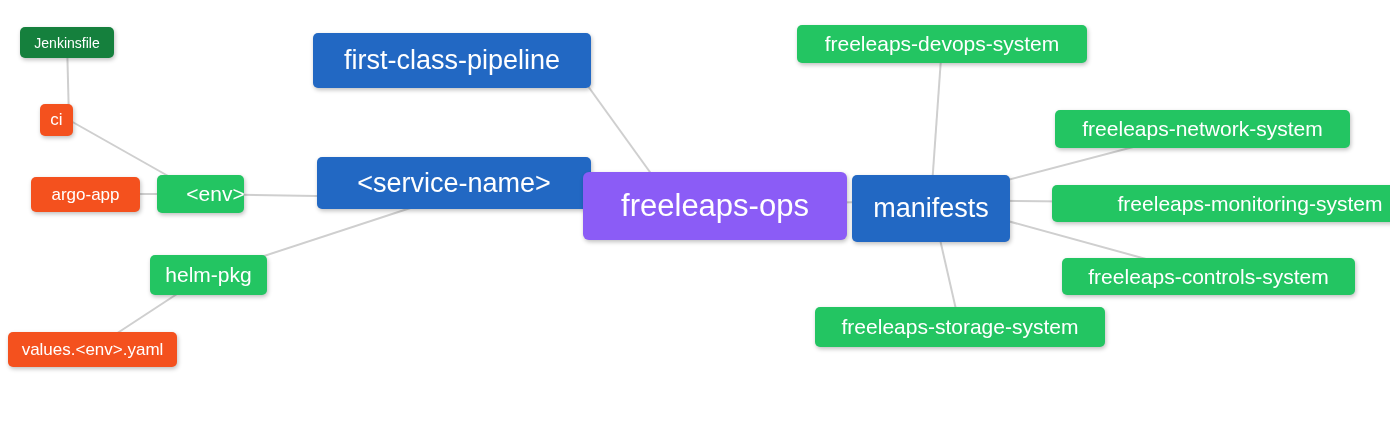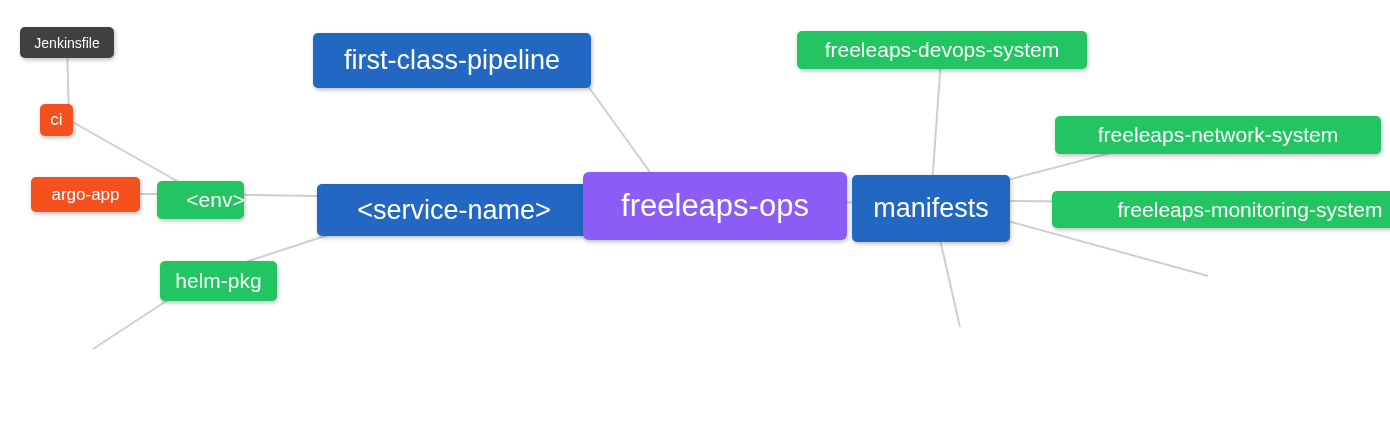"Jenkinsfile" .c-orange { background: #404040 -> #15803d }
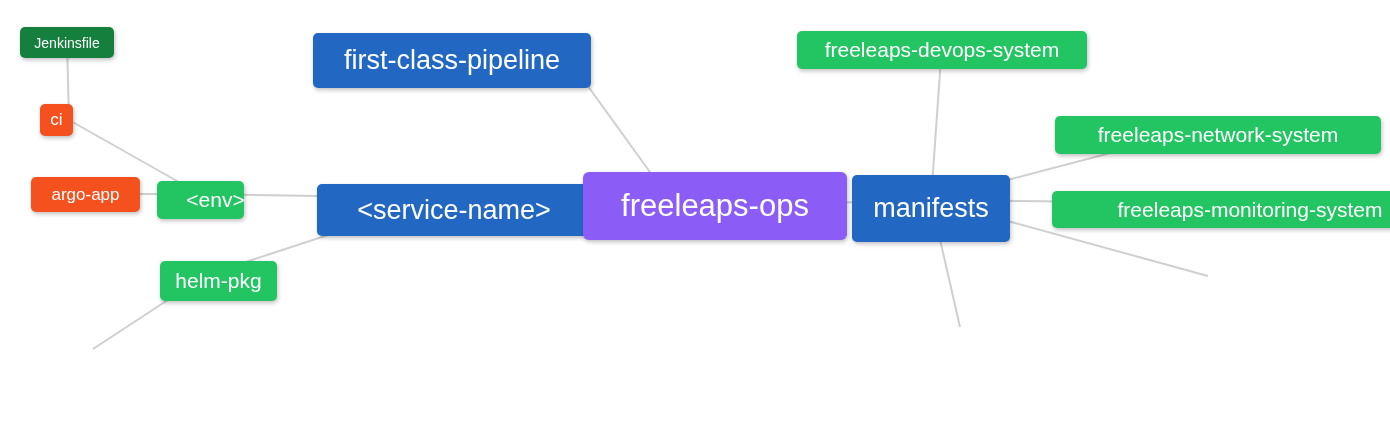"freeleaps-devops-system" .lv2 { margin-top: 6px -> none }
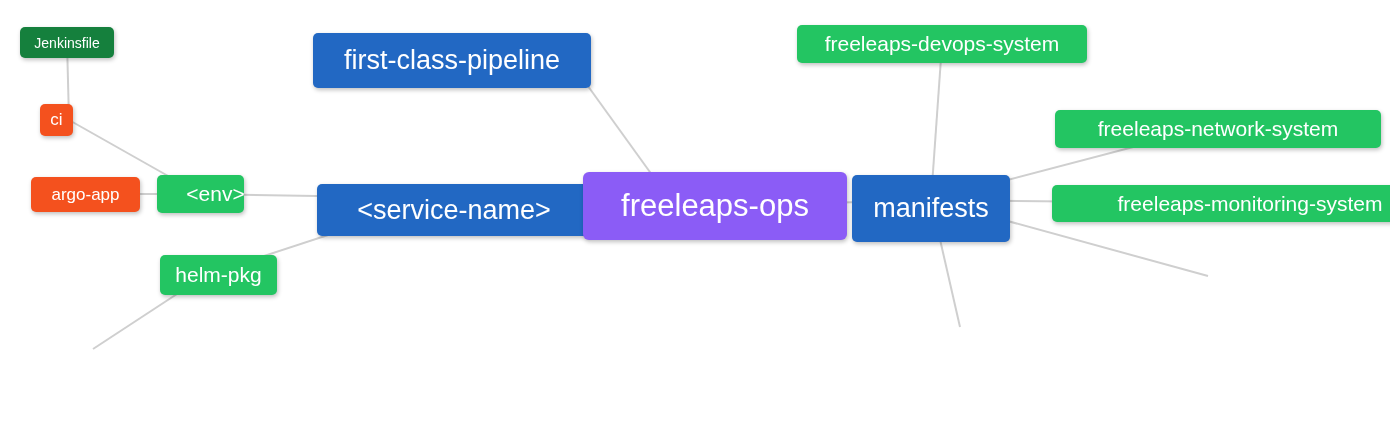"freeleaps-network-system" div.node { width: 326px -> 295px }
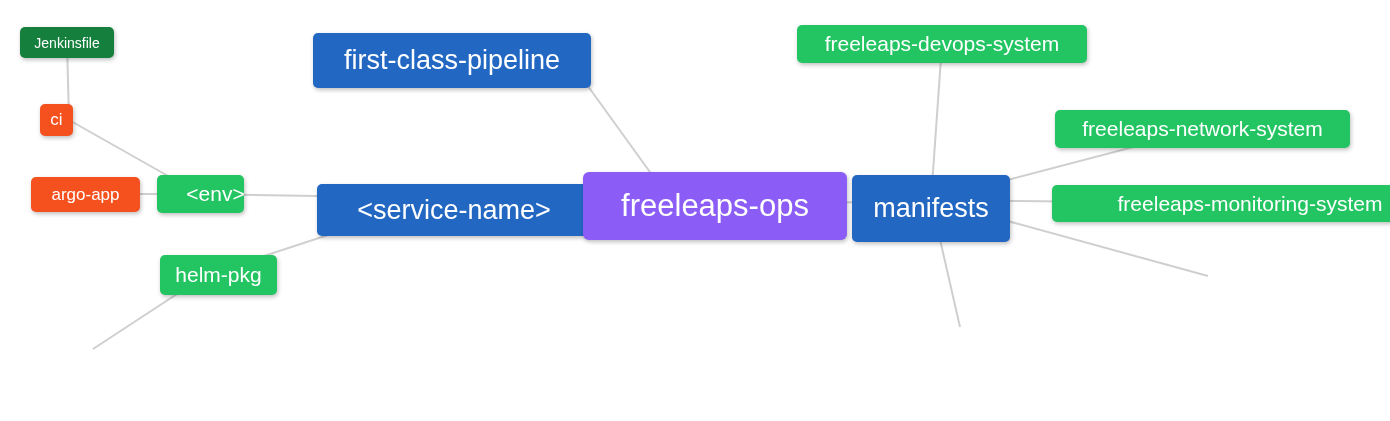"<service-name>" div.node { top: 184px -> 157px }
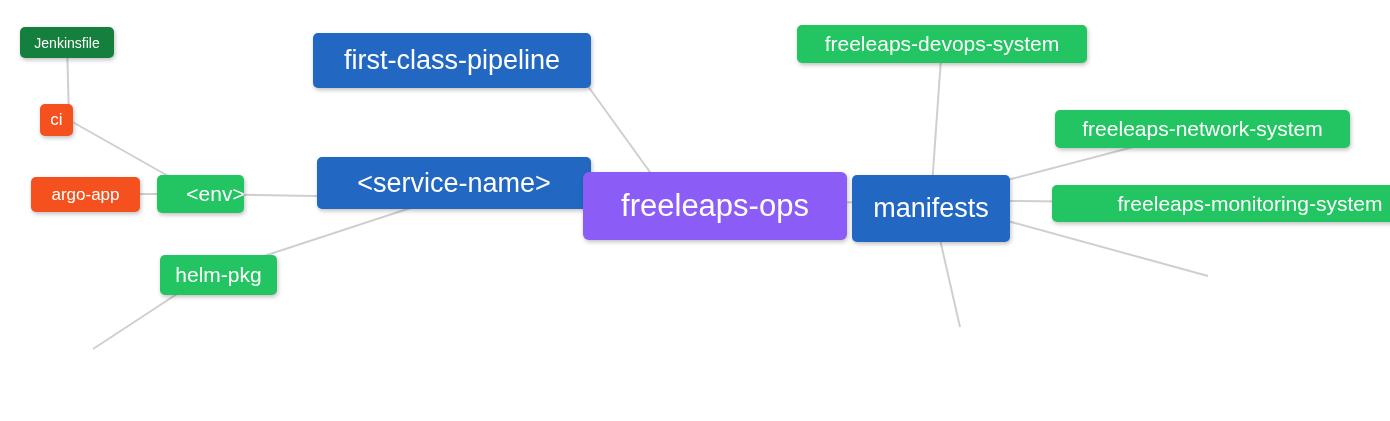"helm-pkg" div.node { left: 160px -> 150px }
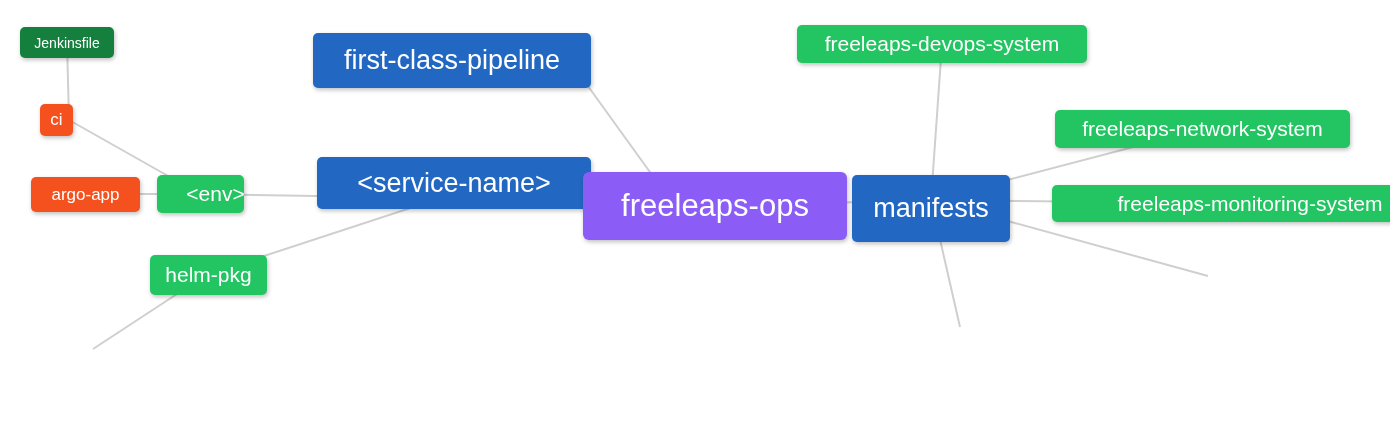"freeleaps-controls-system" div.node { html: none -> <div>freeleaps-controls-system</div> }
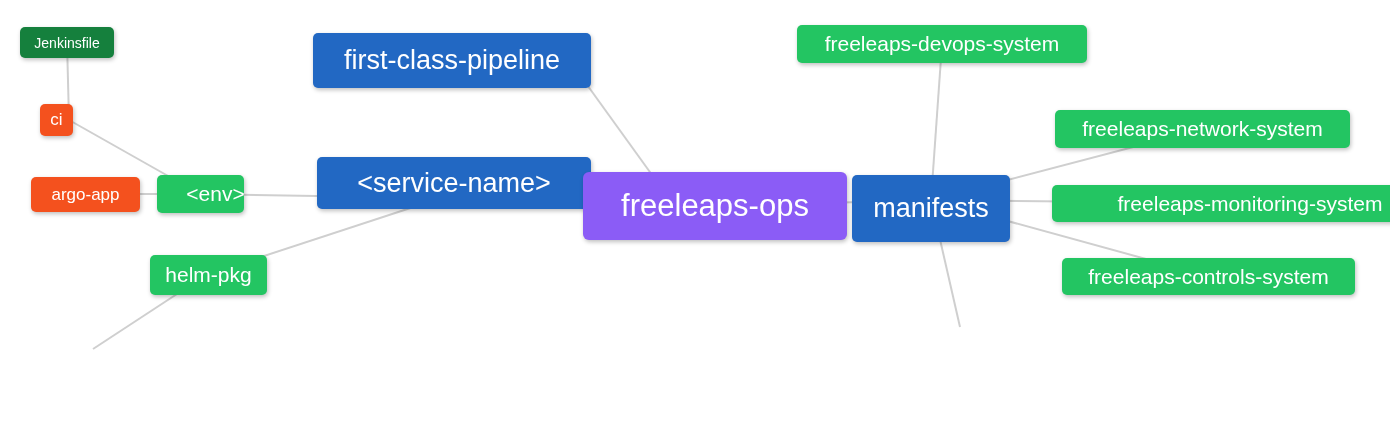"freeleaps-storage-system" div.node { html: none -> <div>freeleaps-storage-system</div> }
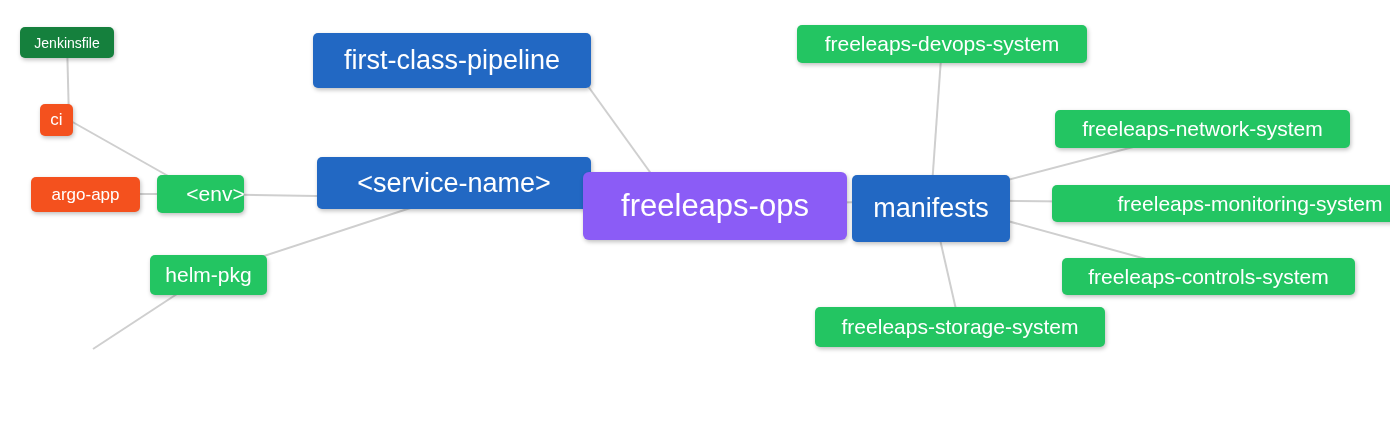"values.<env>.yaml" div.node { html: none -> <div>values.&lt;env&gt;.yaml</div> }
